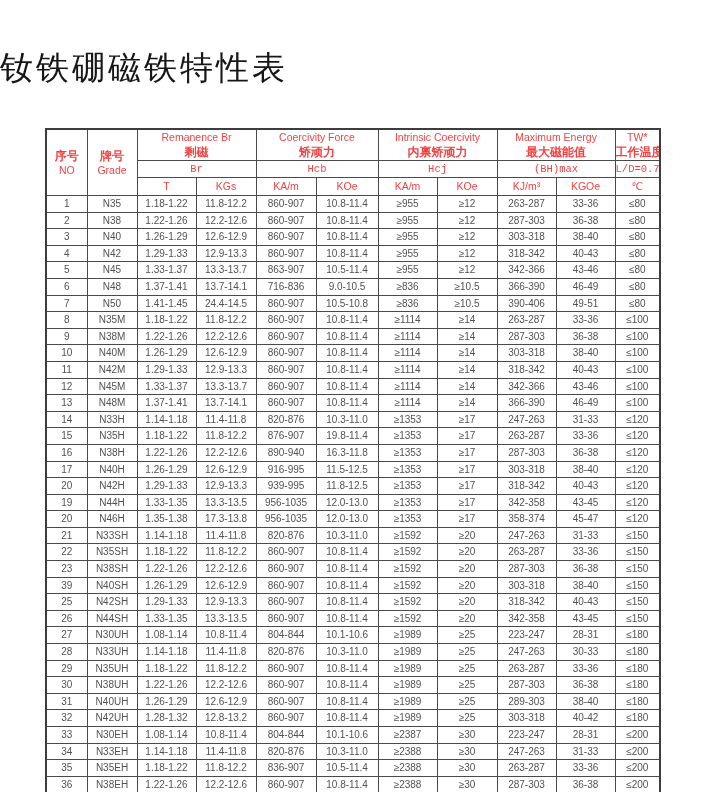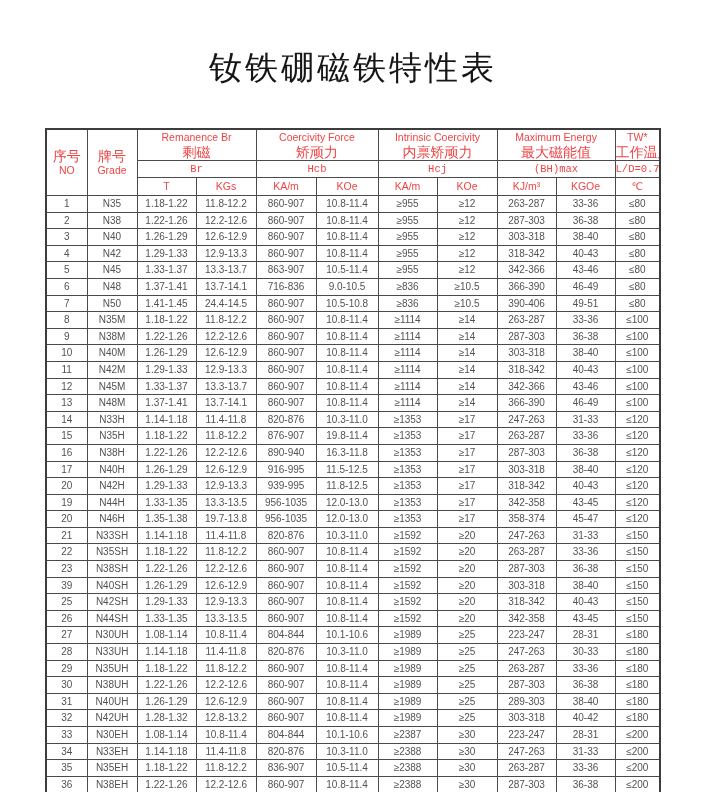"钕铁硼磁铁特性表" .page-title { text-align: center -> none }
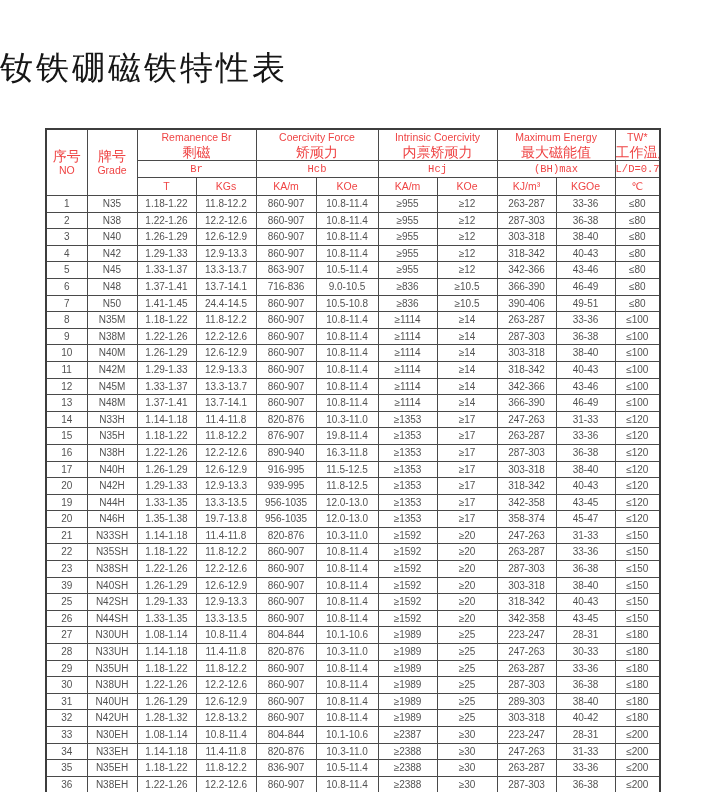"序号" .hdr-zh { font-size: 14px -> 12px; font-weight: none -> bold }
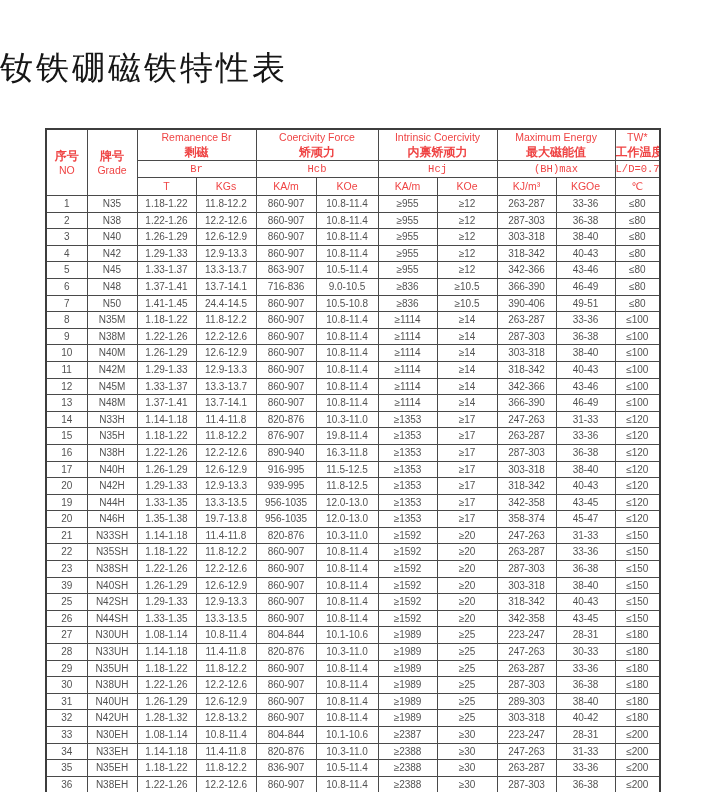"19.7-13.8" td { text: 19.7-13.8 -> 17.3-13.8 }
